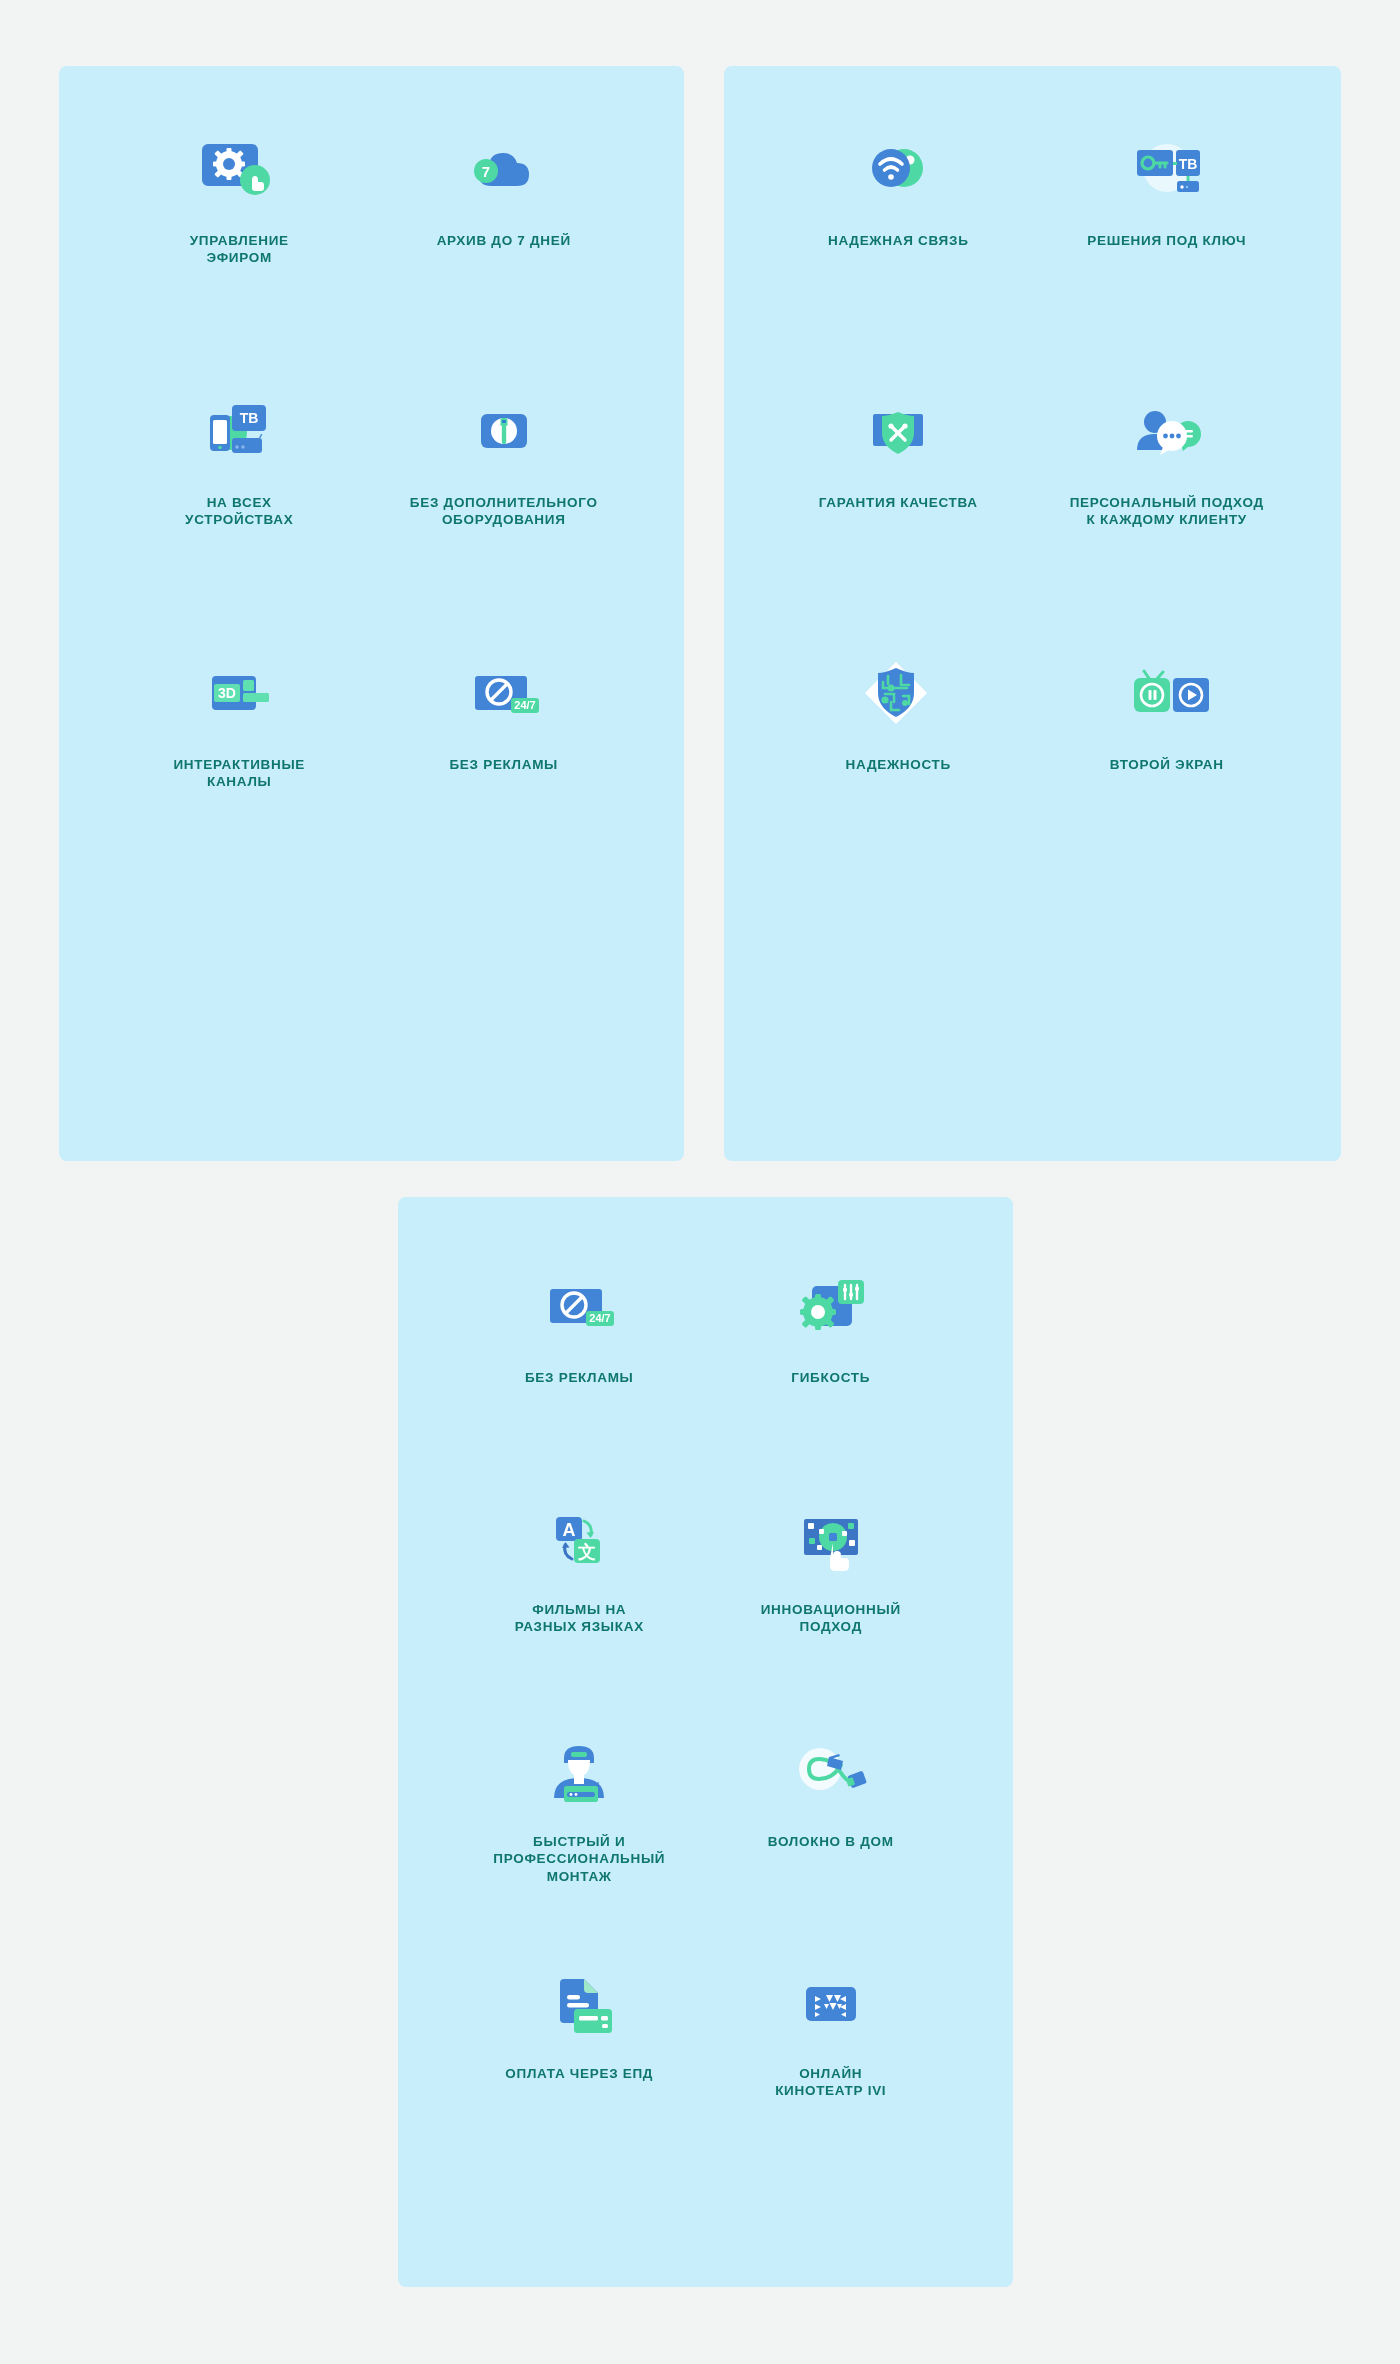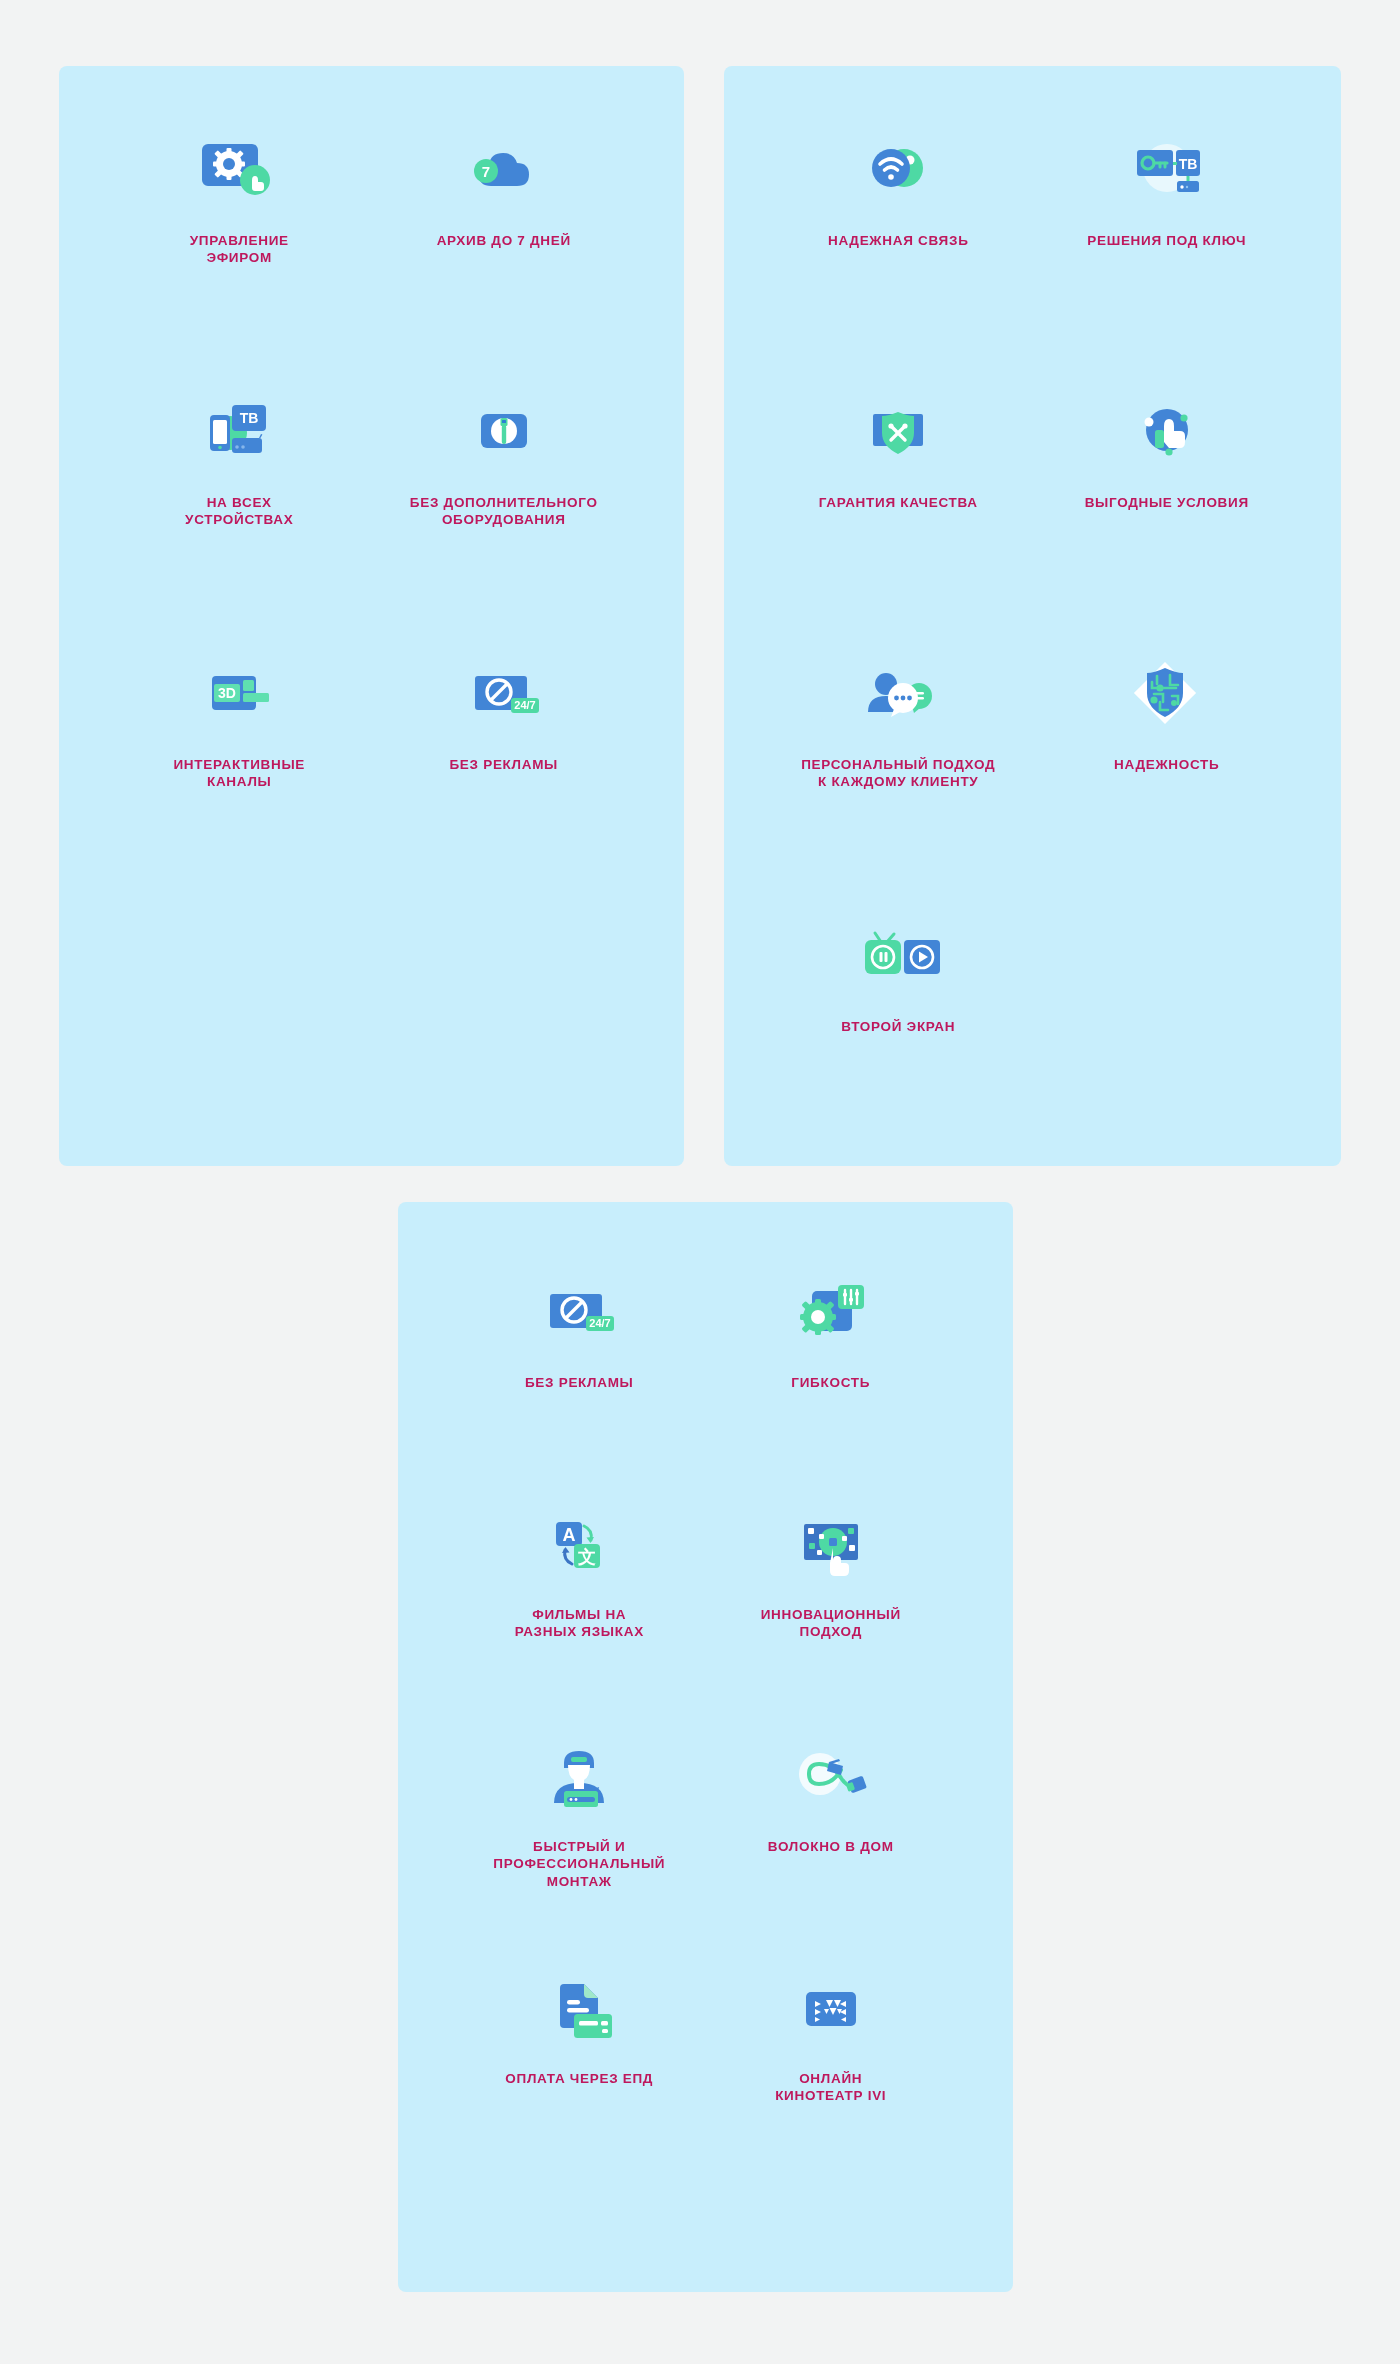"УПРАВЛЕНИЕ" .caption { color: #be185d -> #0f766e }
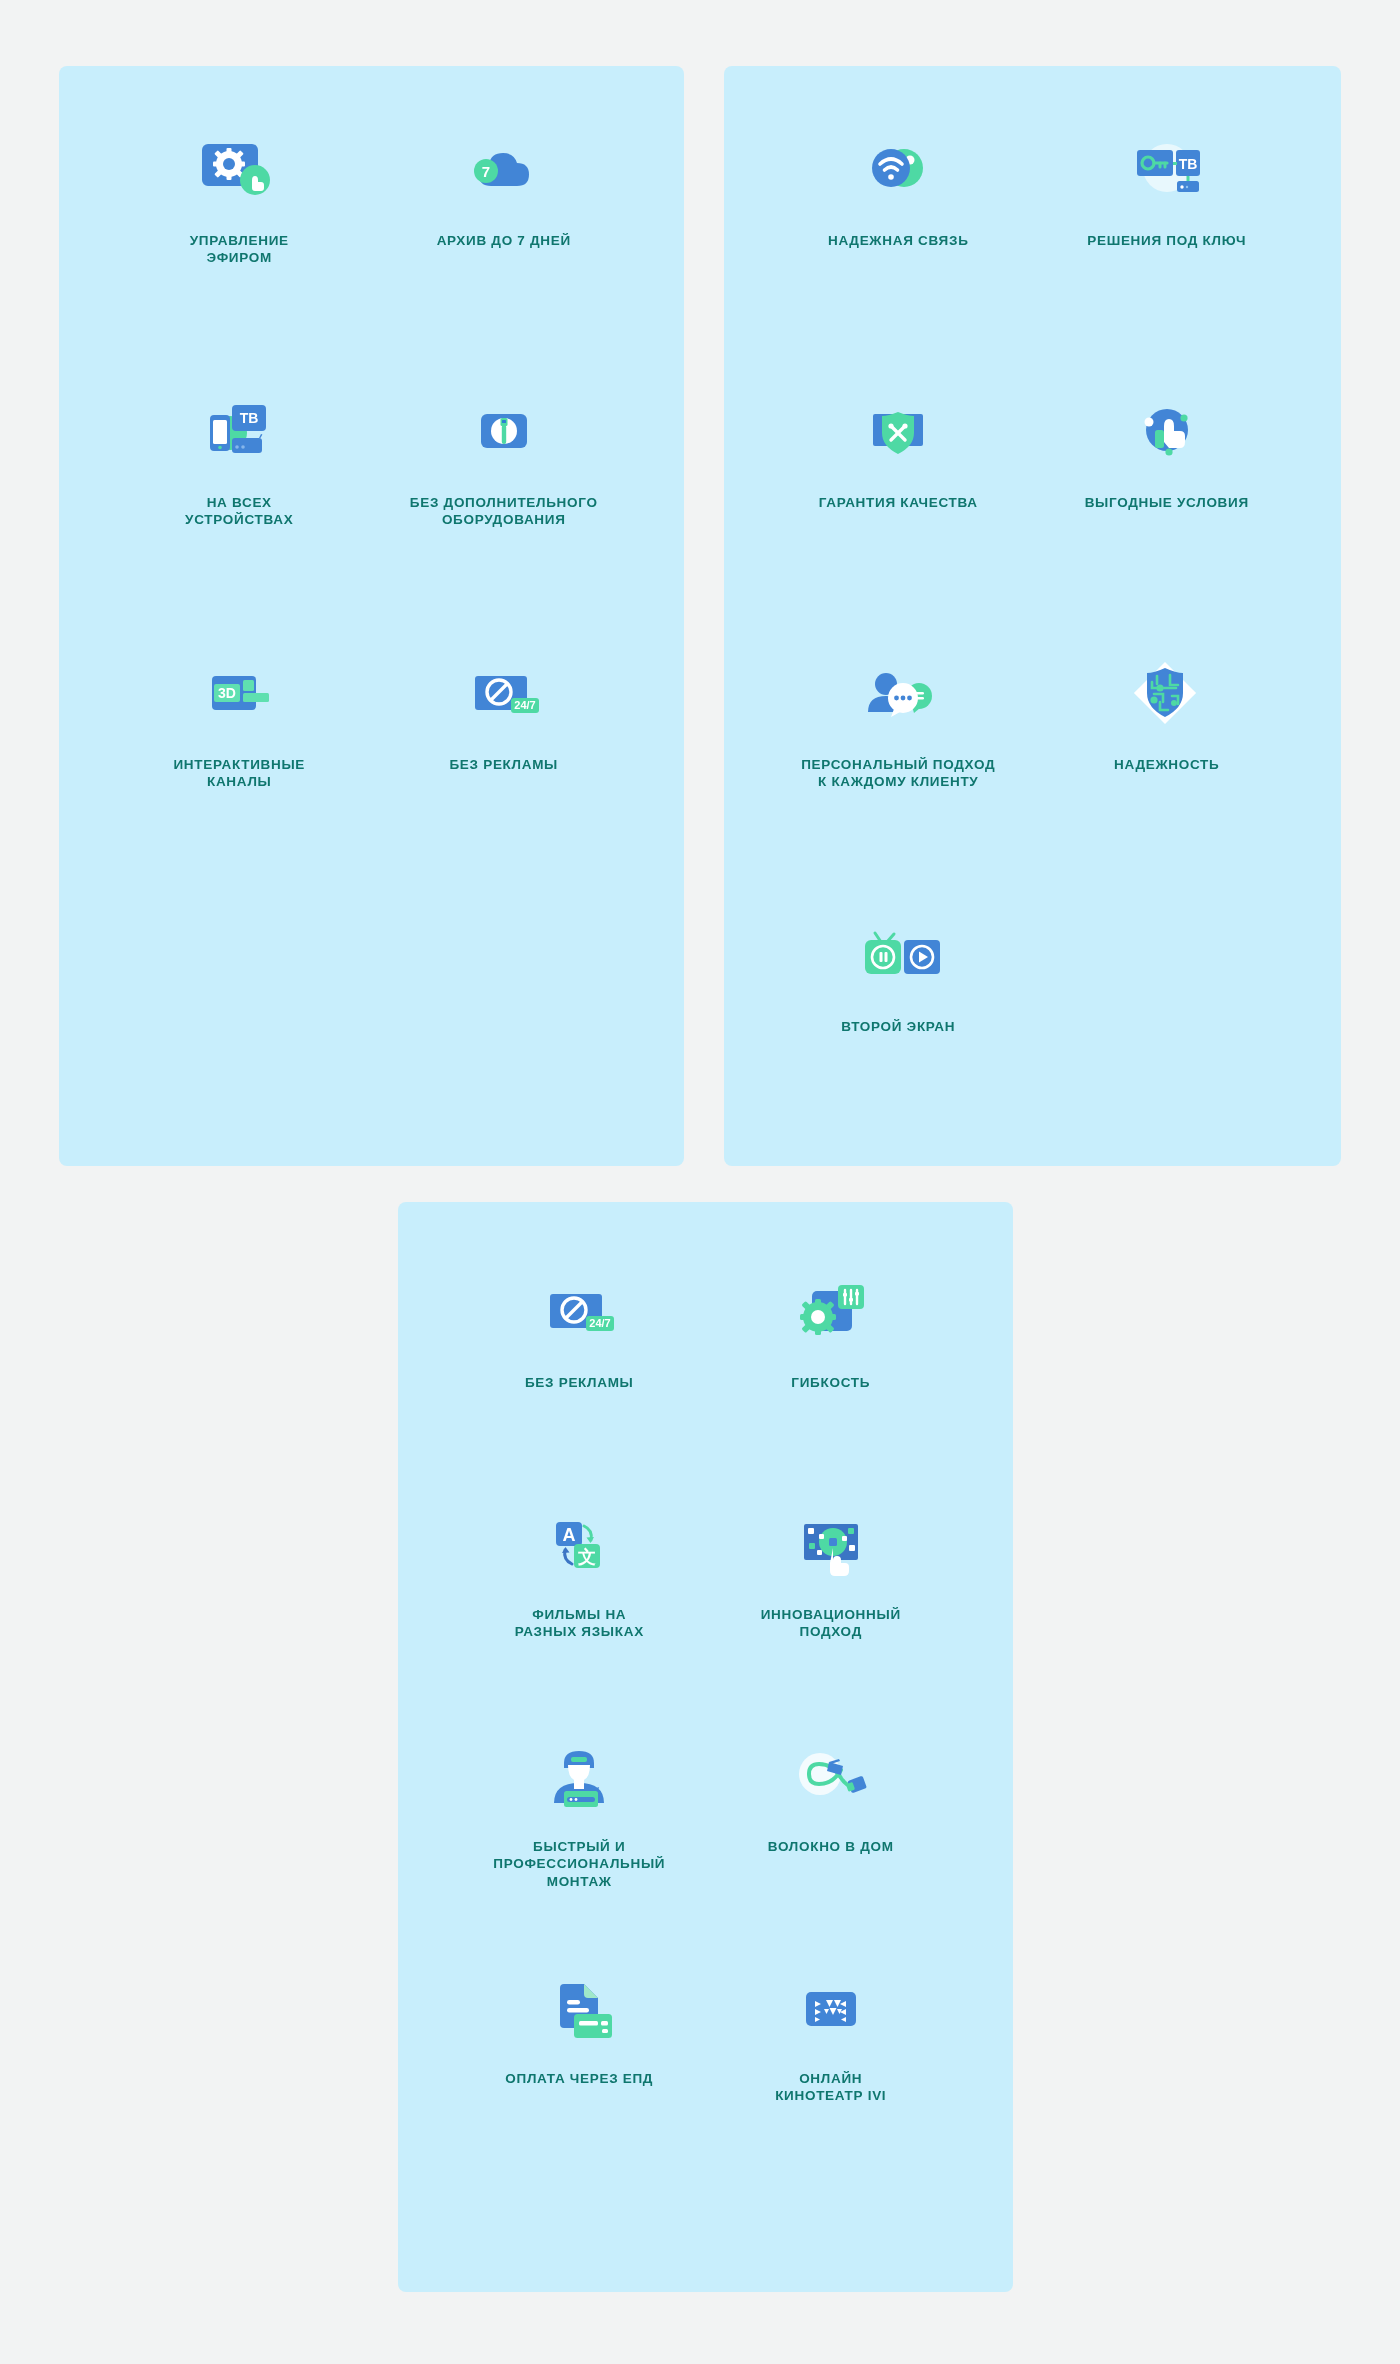"ВЫГОДНЫЕ УСЛОВИЯ" div.cell { html: <div> <div> <svg> <circle></circle> <circle></circle> <circle></circle> <circle></circle> <path></path> <rect></rect> </svg> </div> <div> <span>ВЫГОДНЫЕ УСЛОВИЯ</span> </div> </div> -> none }
